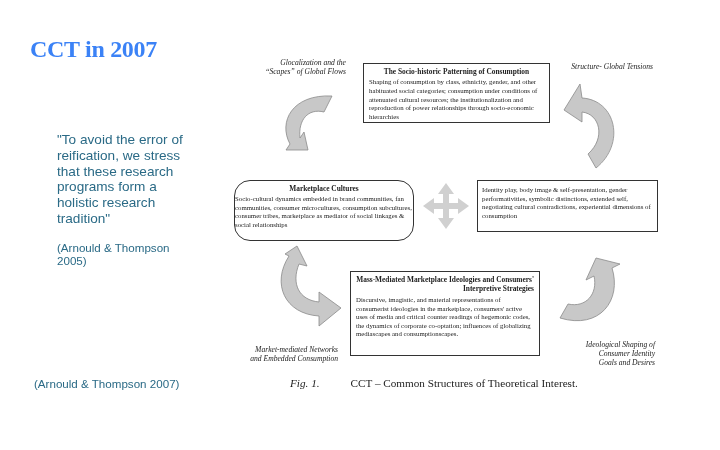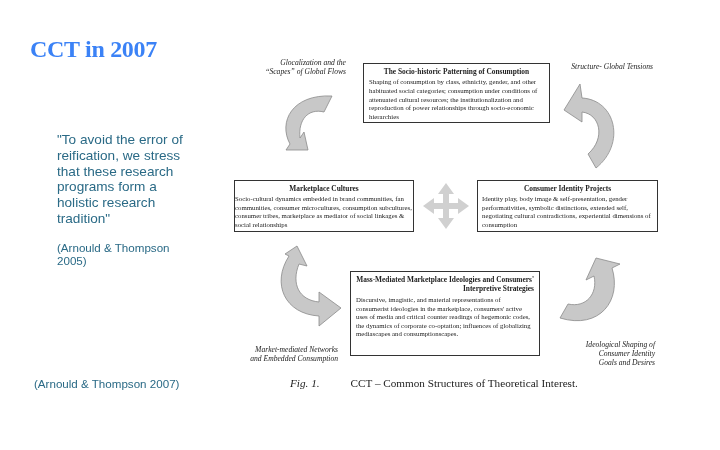"Marketplace Cultures" div.box { border-radius: none -> 16px; height: 52px -> 61px }
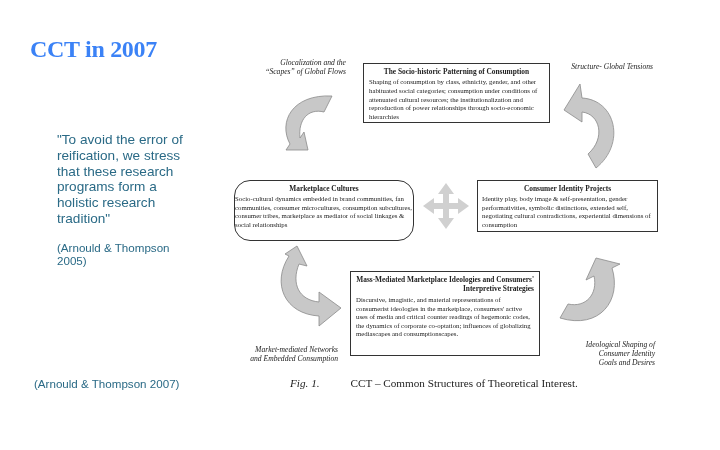"Consumer Identity Projects" div.bt { html: <div>Consumer Identity Projects</div> -> none }
